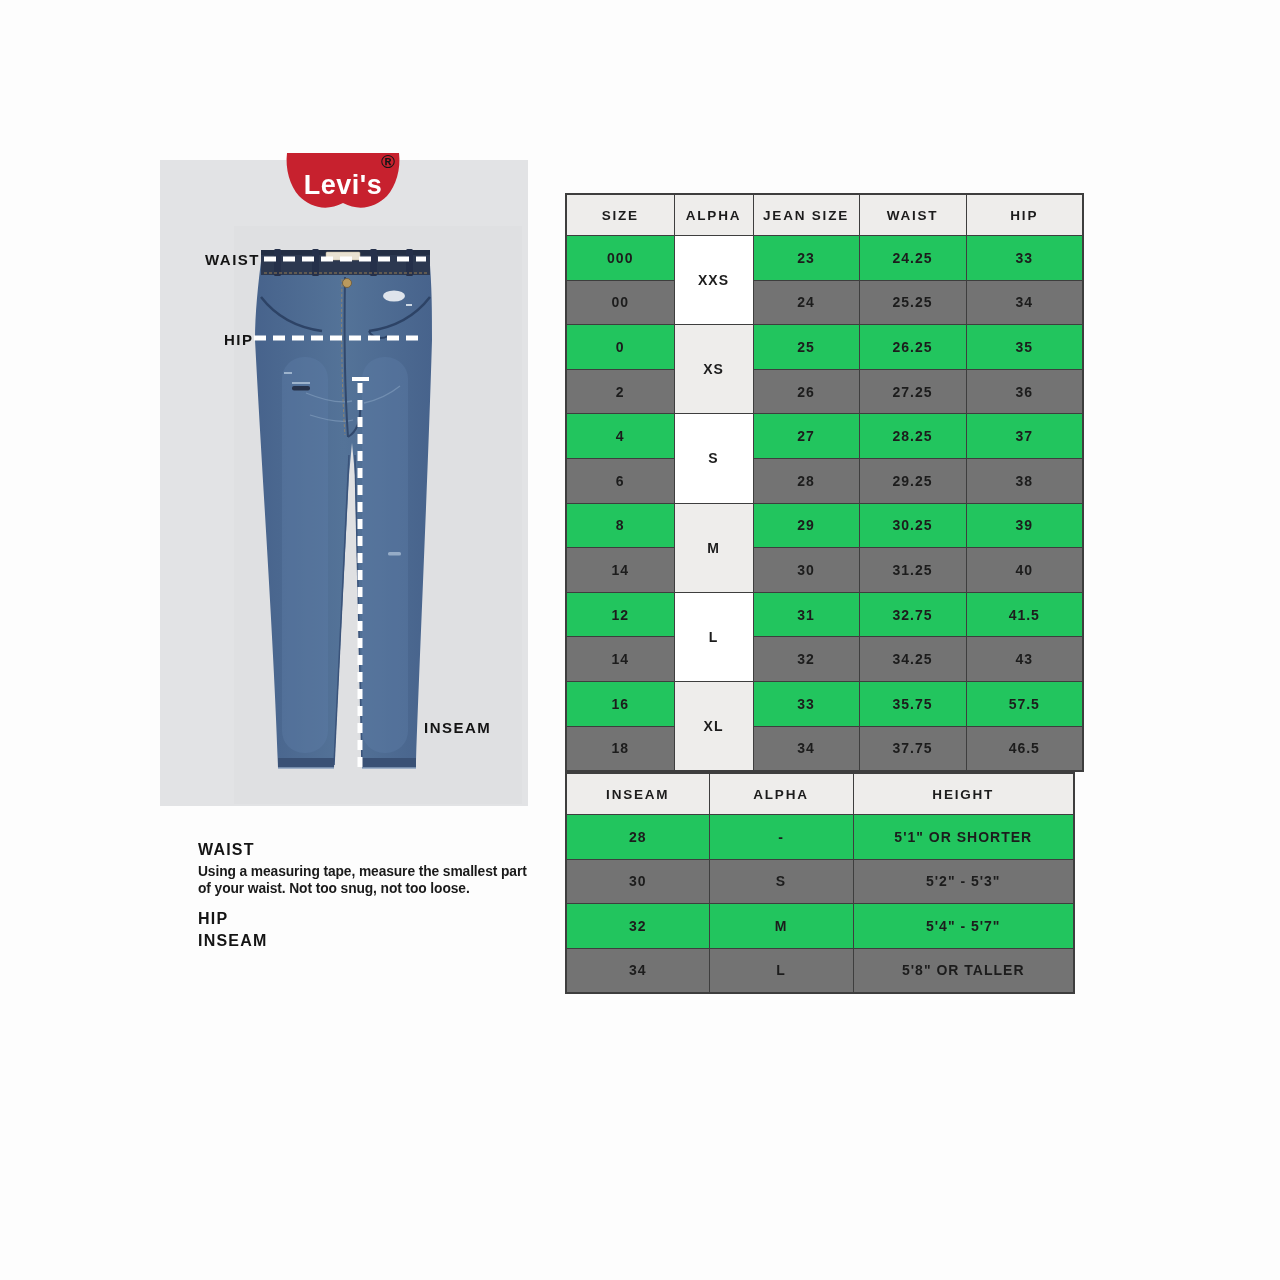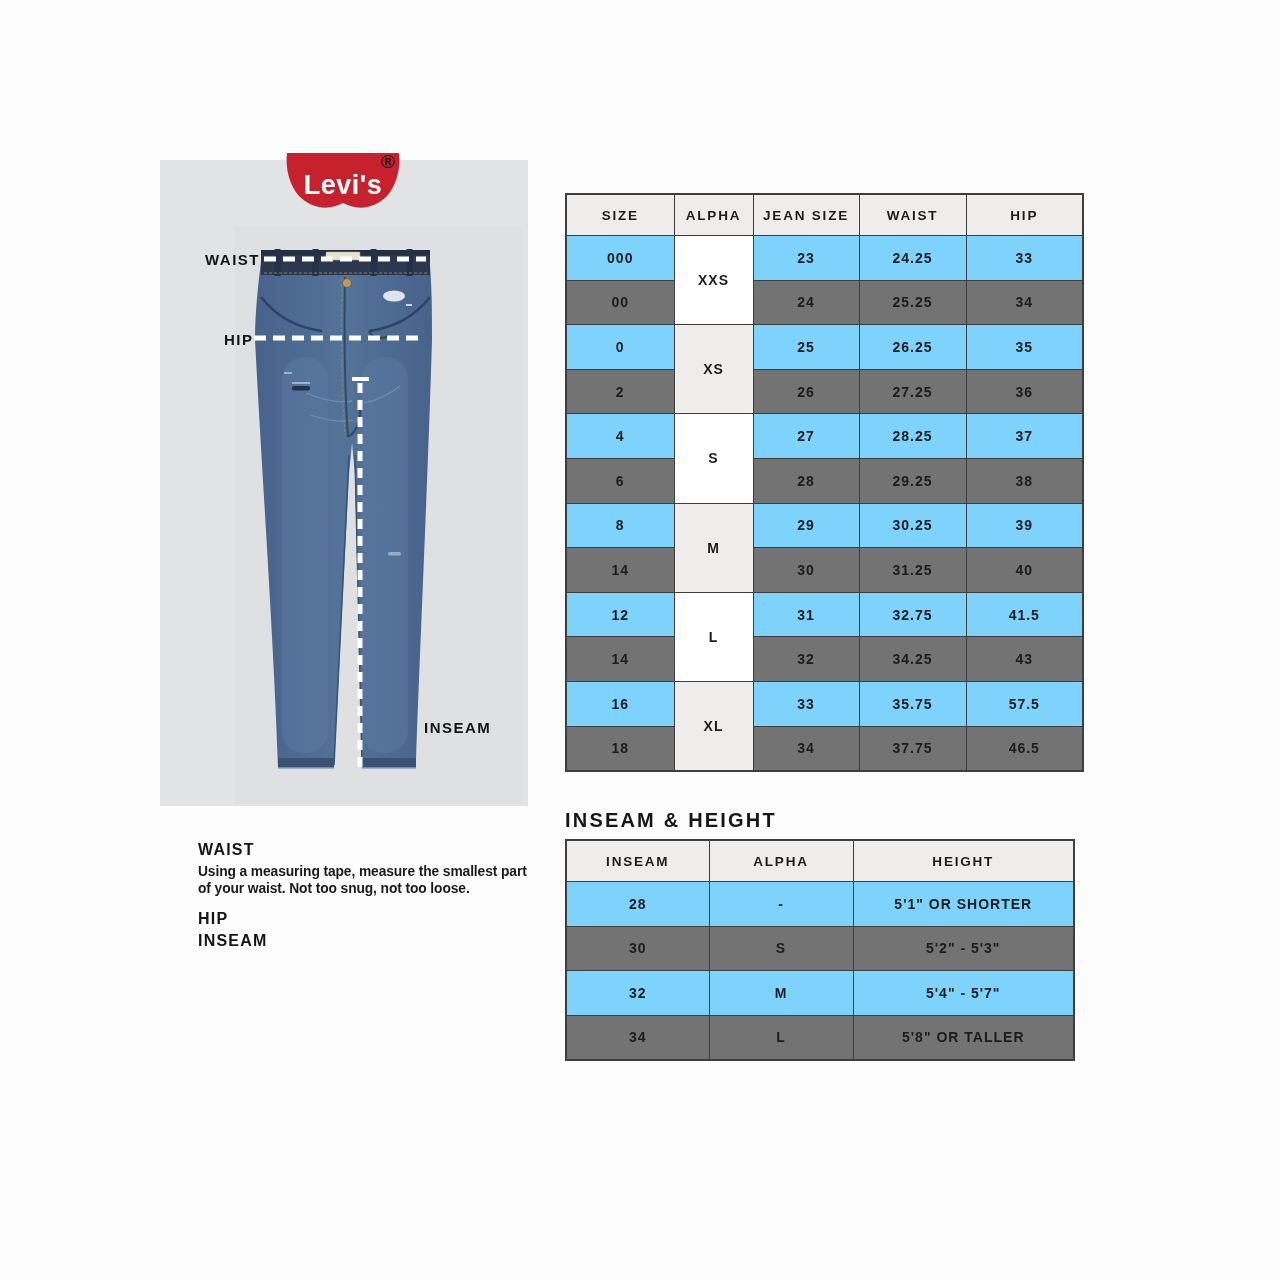"000" tr.row-w td { background: #7dd3fc -> #22c55e }
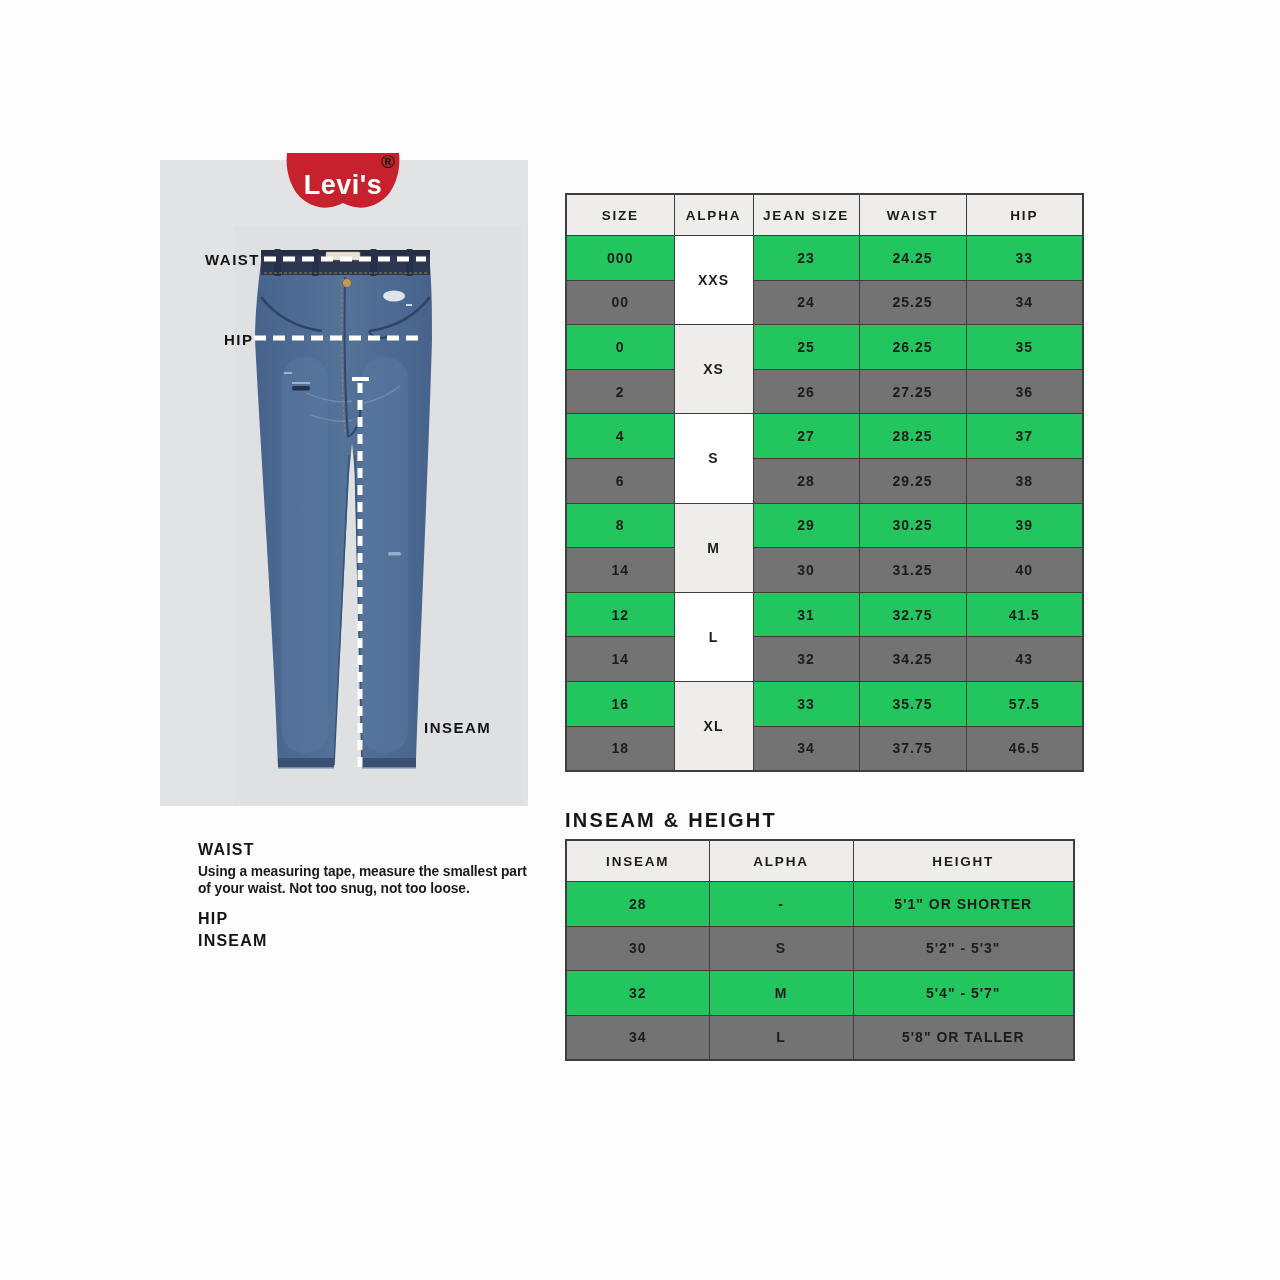"INSEAM & HEIGHT" h2.section-title { html: <h2>INSEAM &amp; HEIGHT</h2> -> none }
